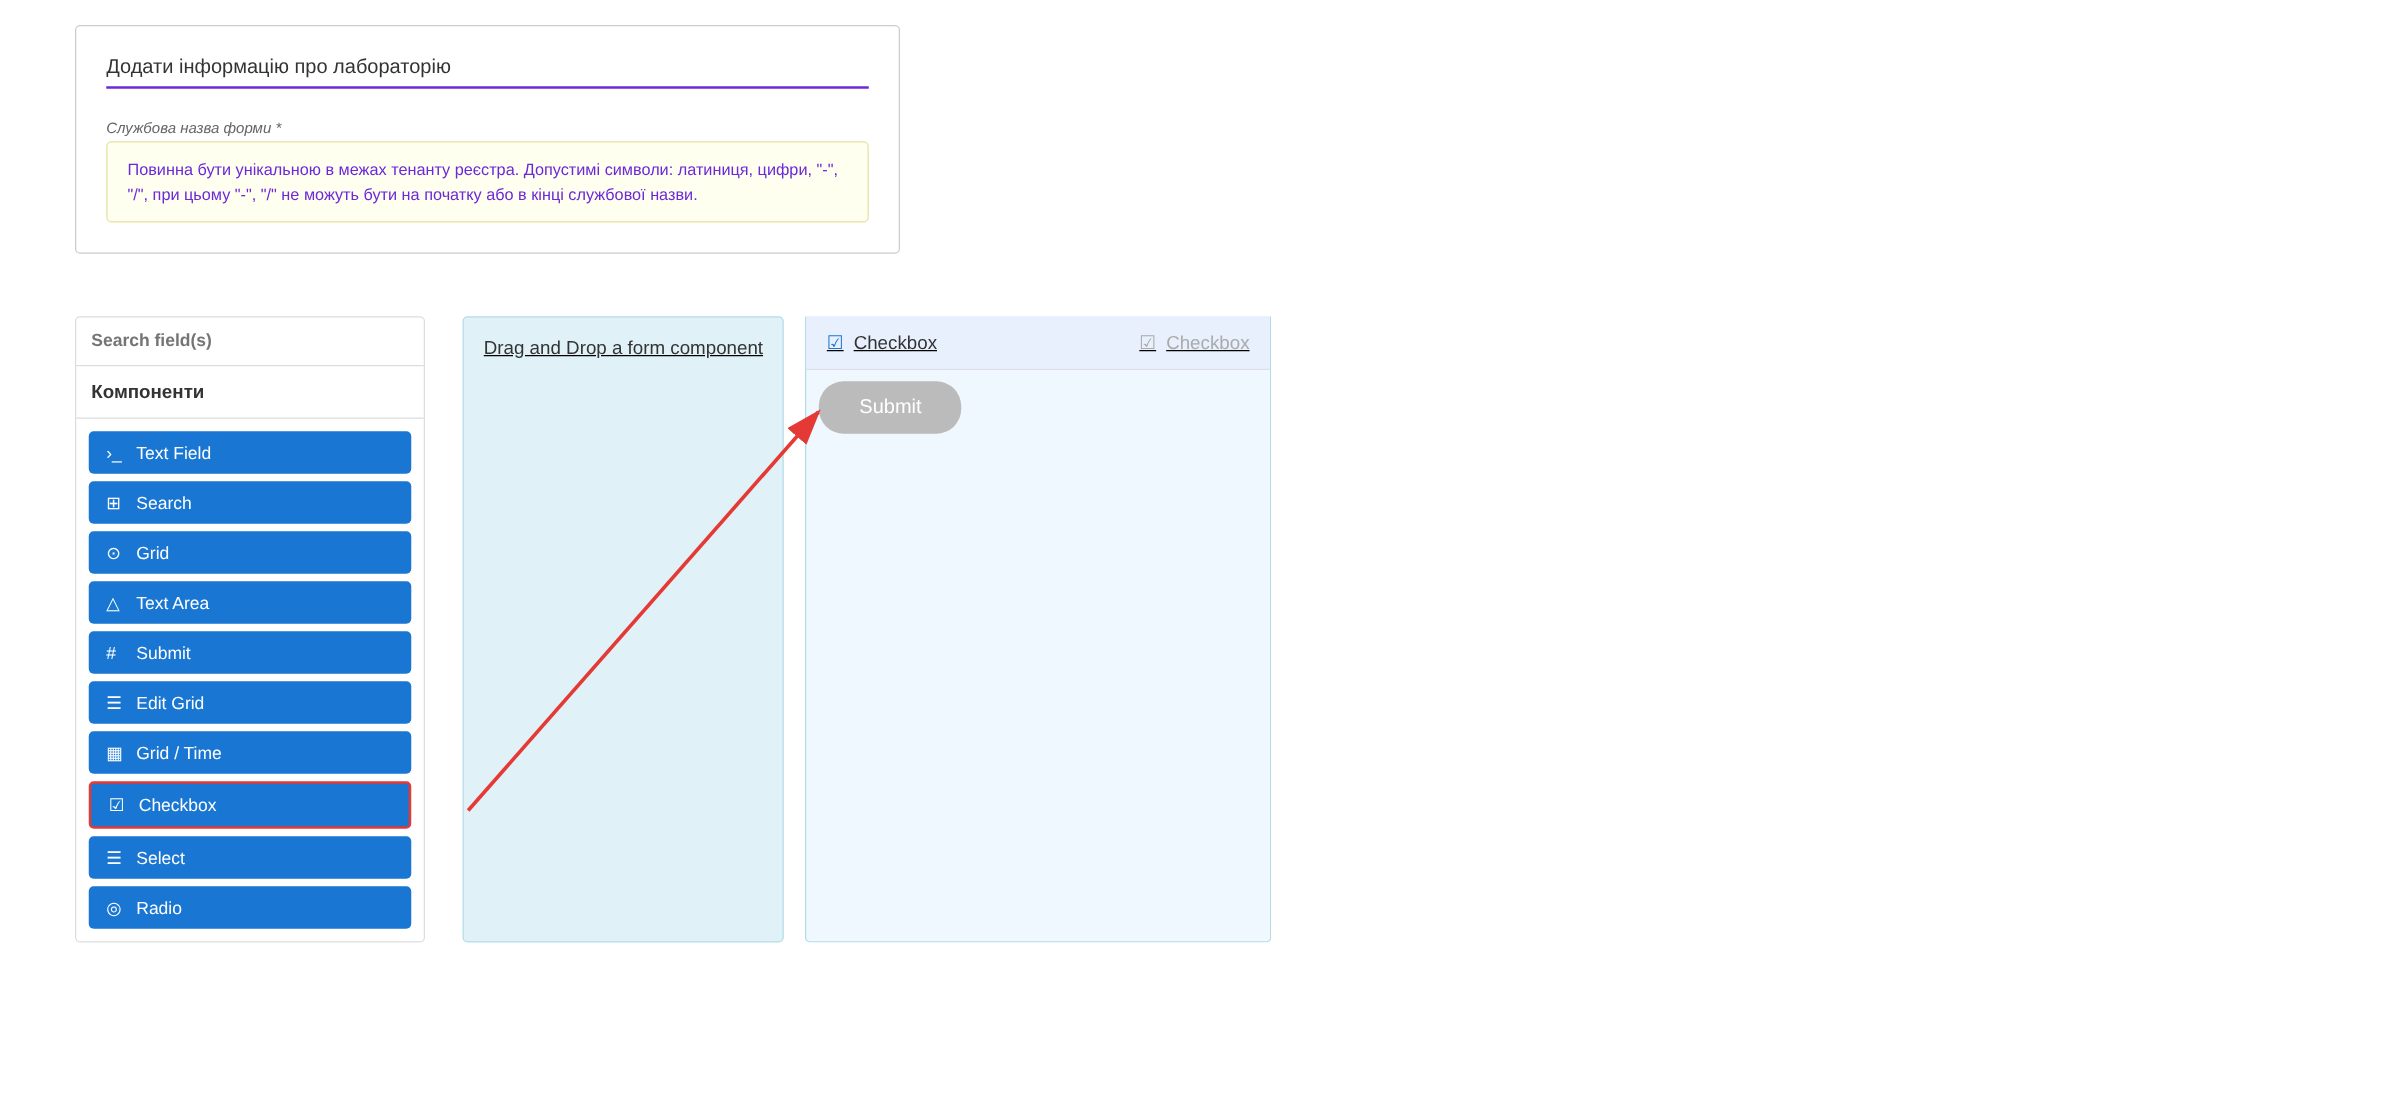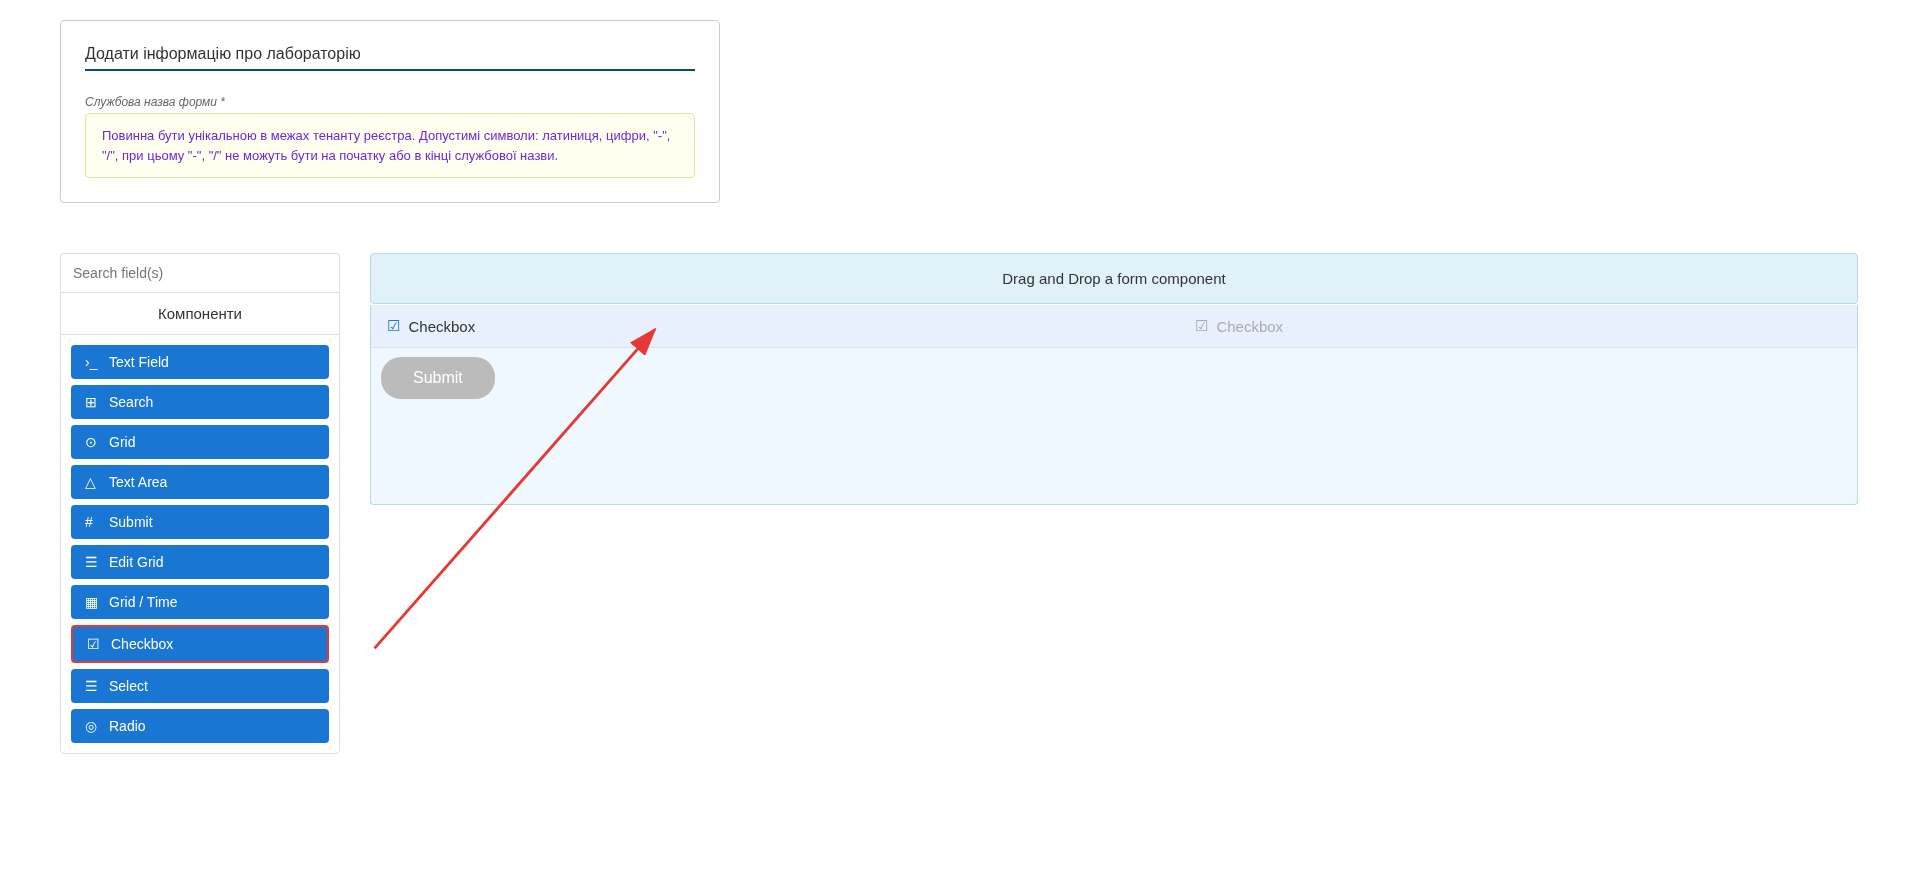"Додати інформацію про лабораторію" .form-title-input { border-bottom: 2px solid #0c4a6e -> 2px solid #6d28d9 }
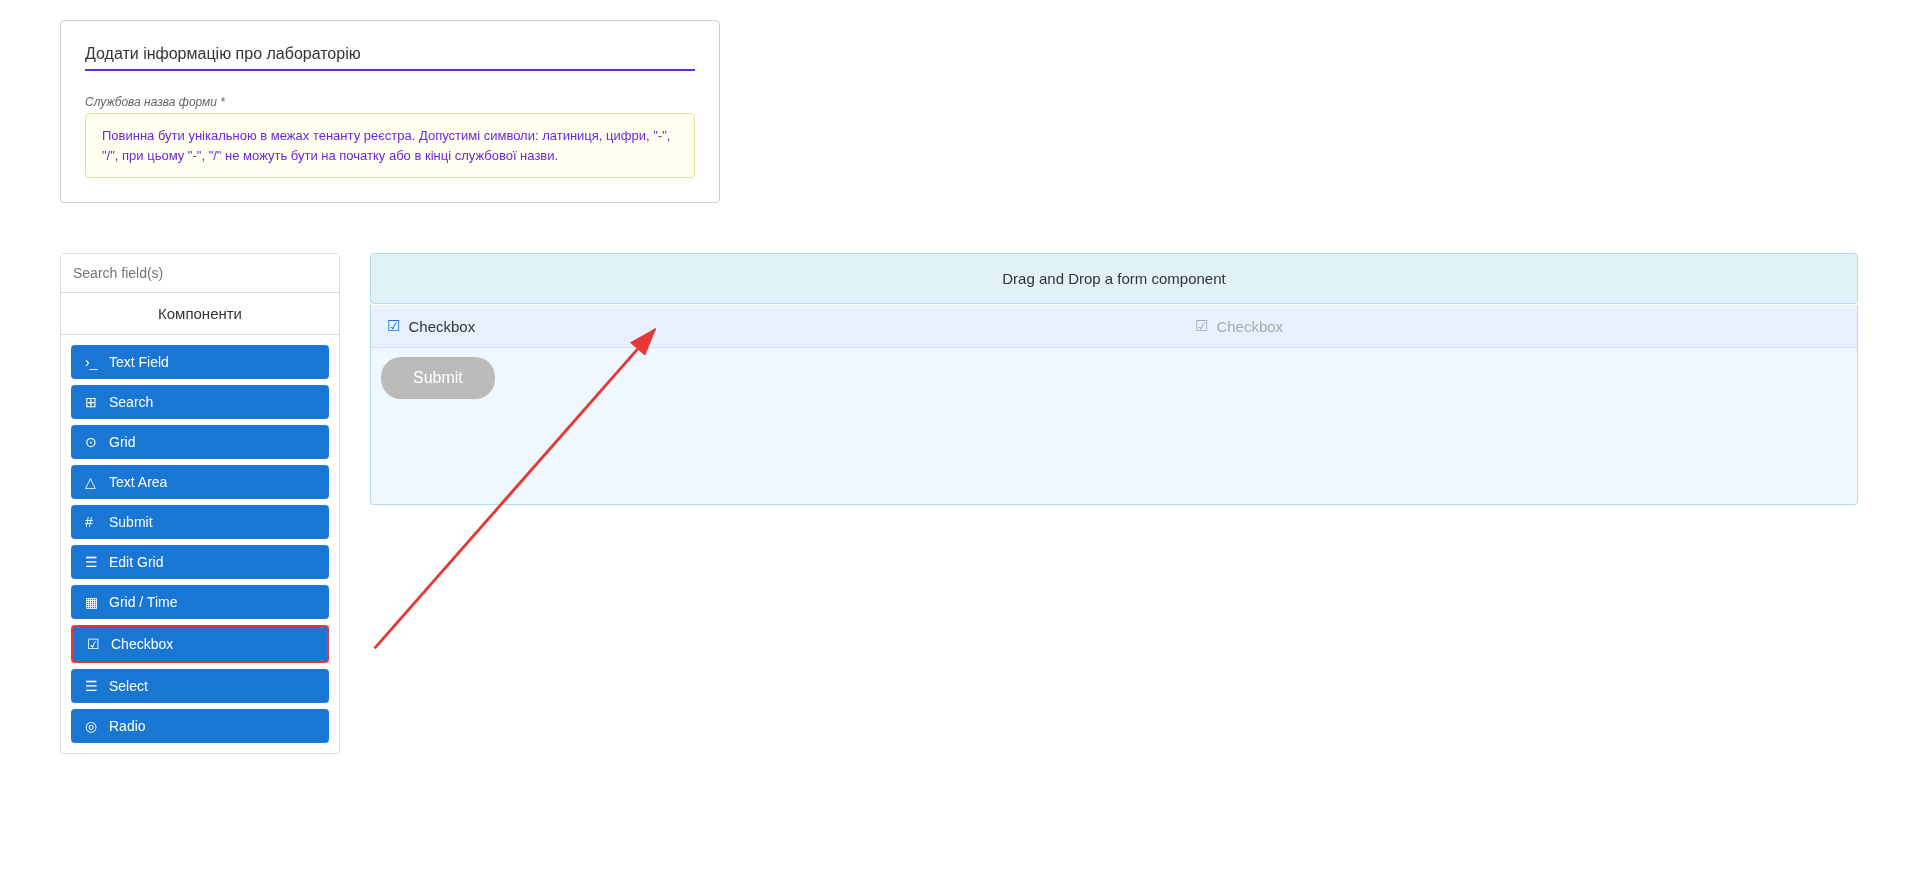"Search field(s)" .search-input { font-weight: none -> bold }
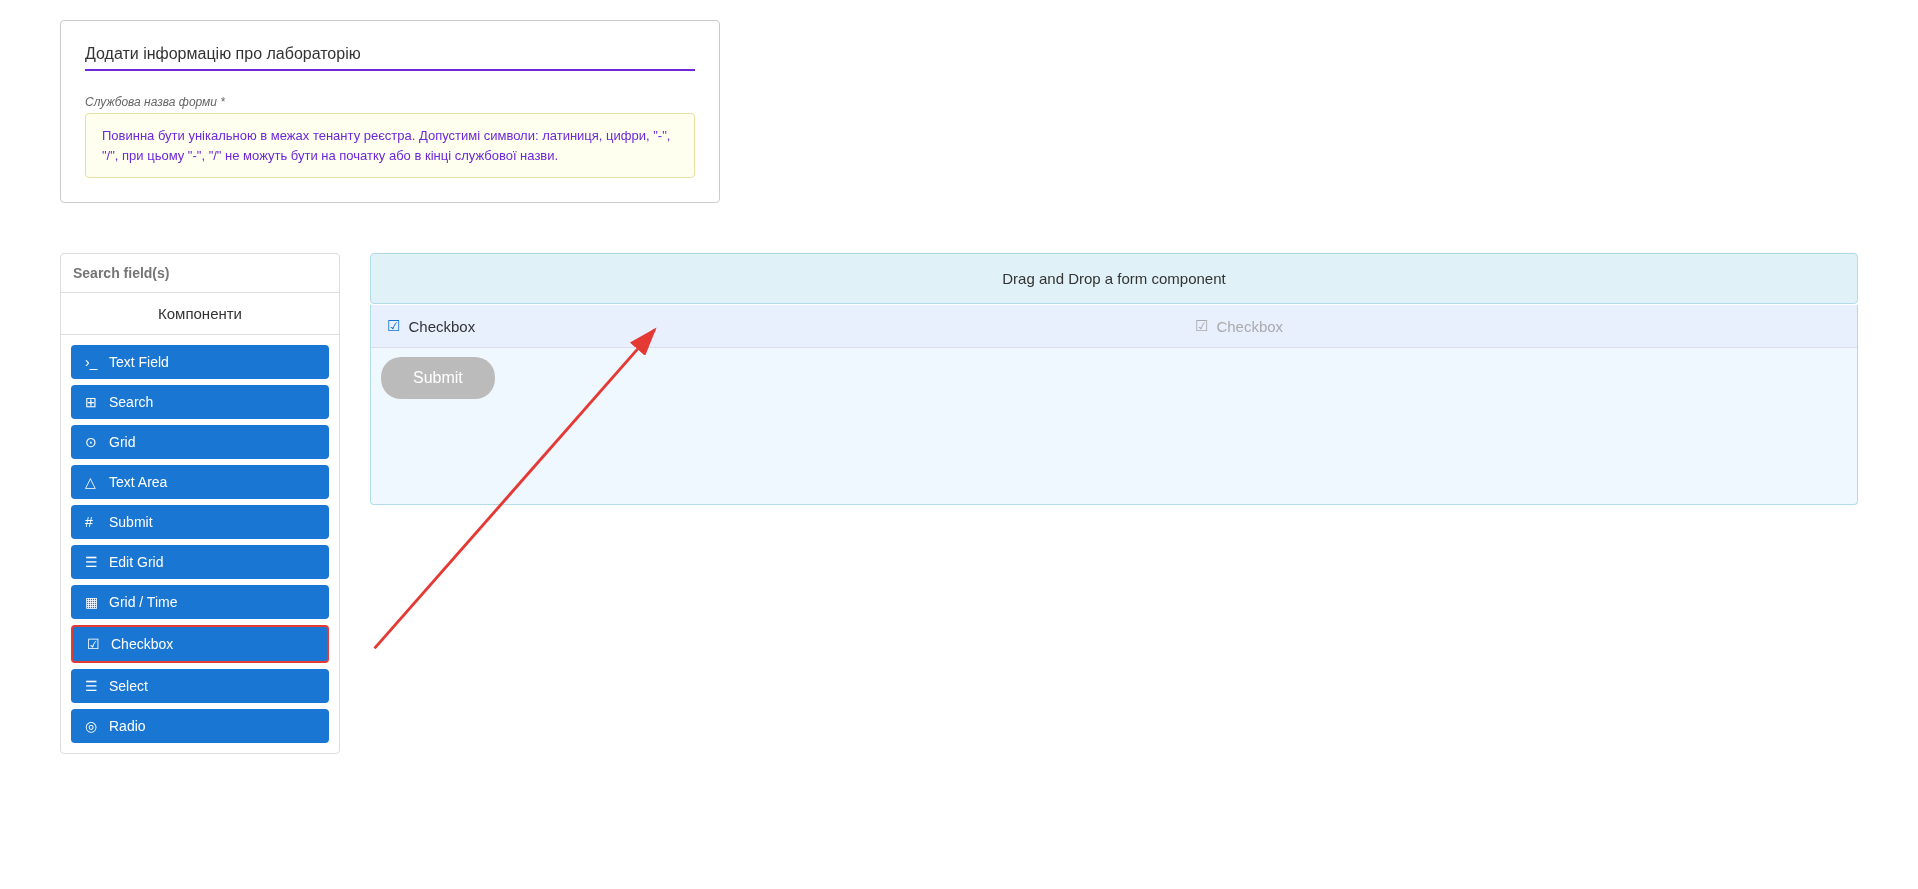"Drag and Drop a form" .drop-zone-container { flex-direction: column -> row; gap: 1px -> 17px; text-decoration: none -> underline }
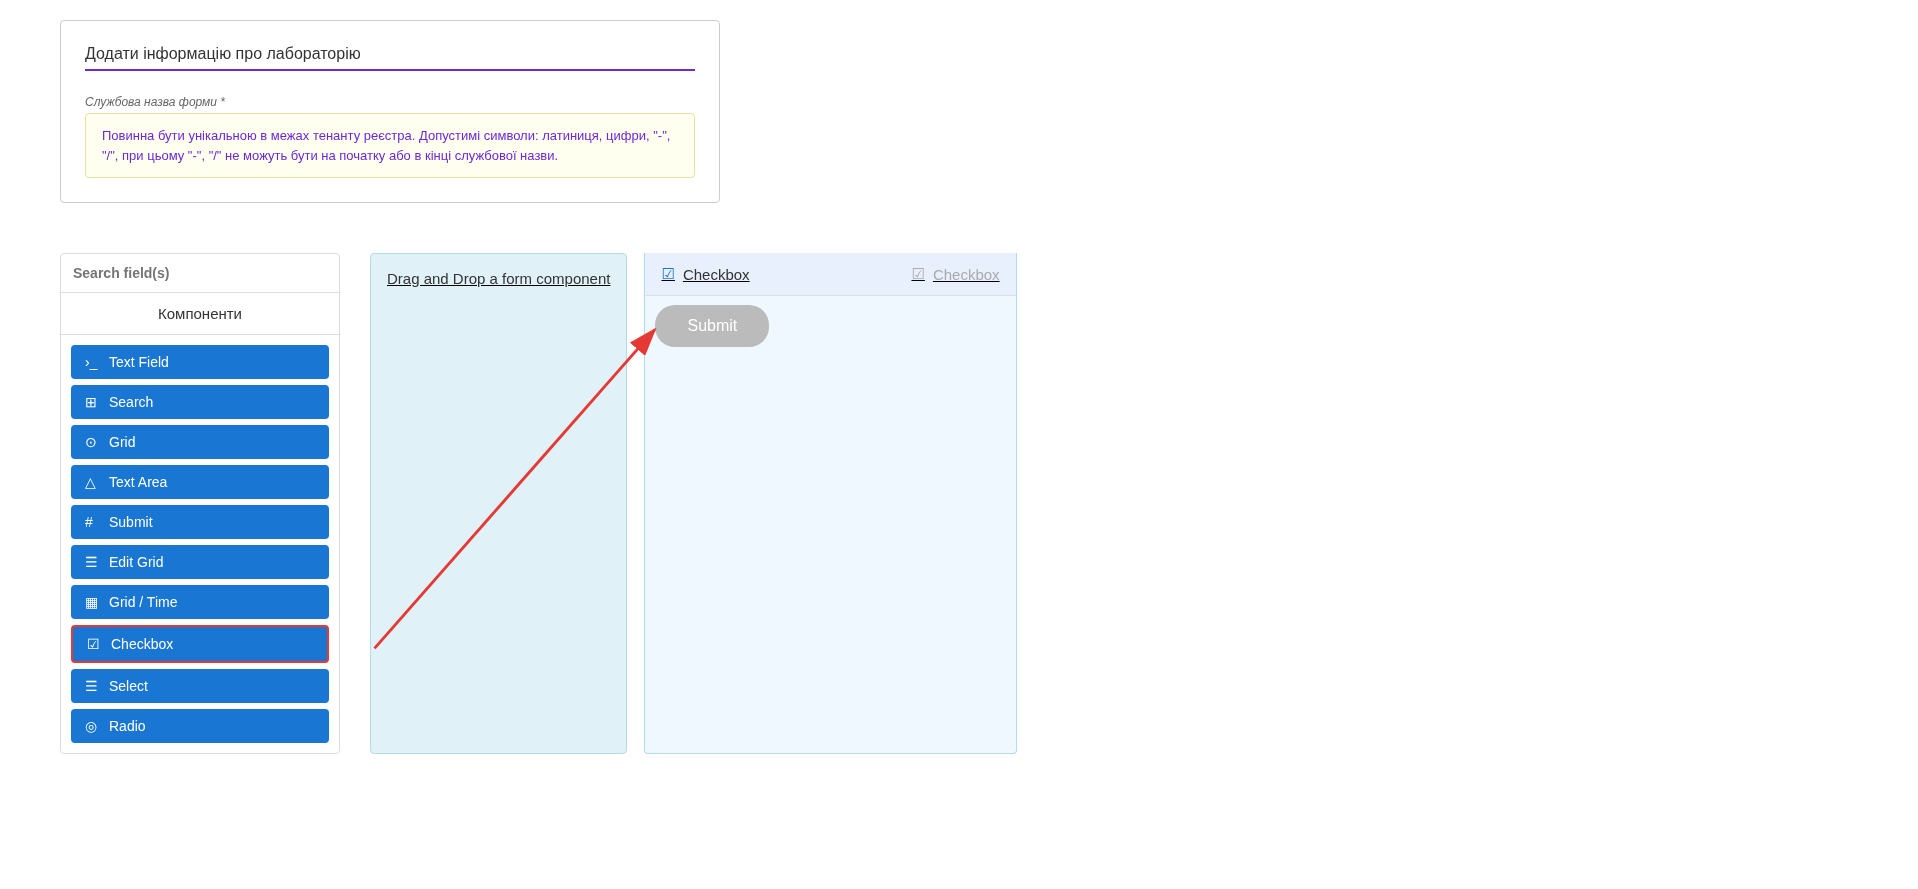"Компоненти" .components-header { font-weight: normal -> bold; text-align: center -> none }
